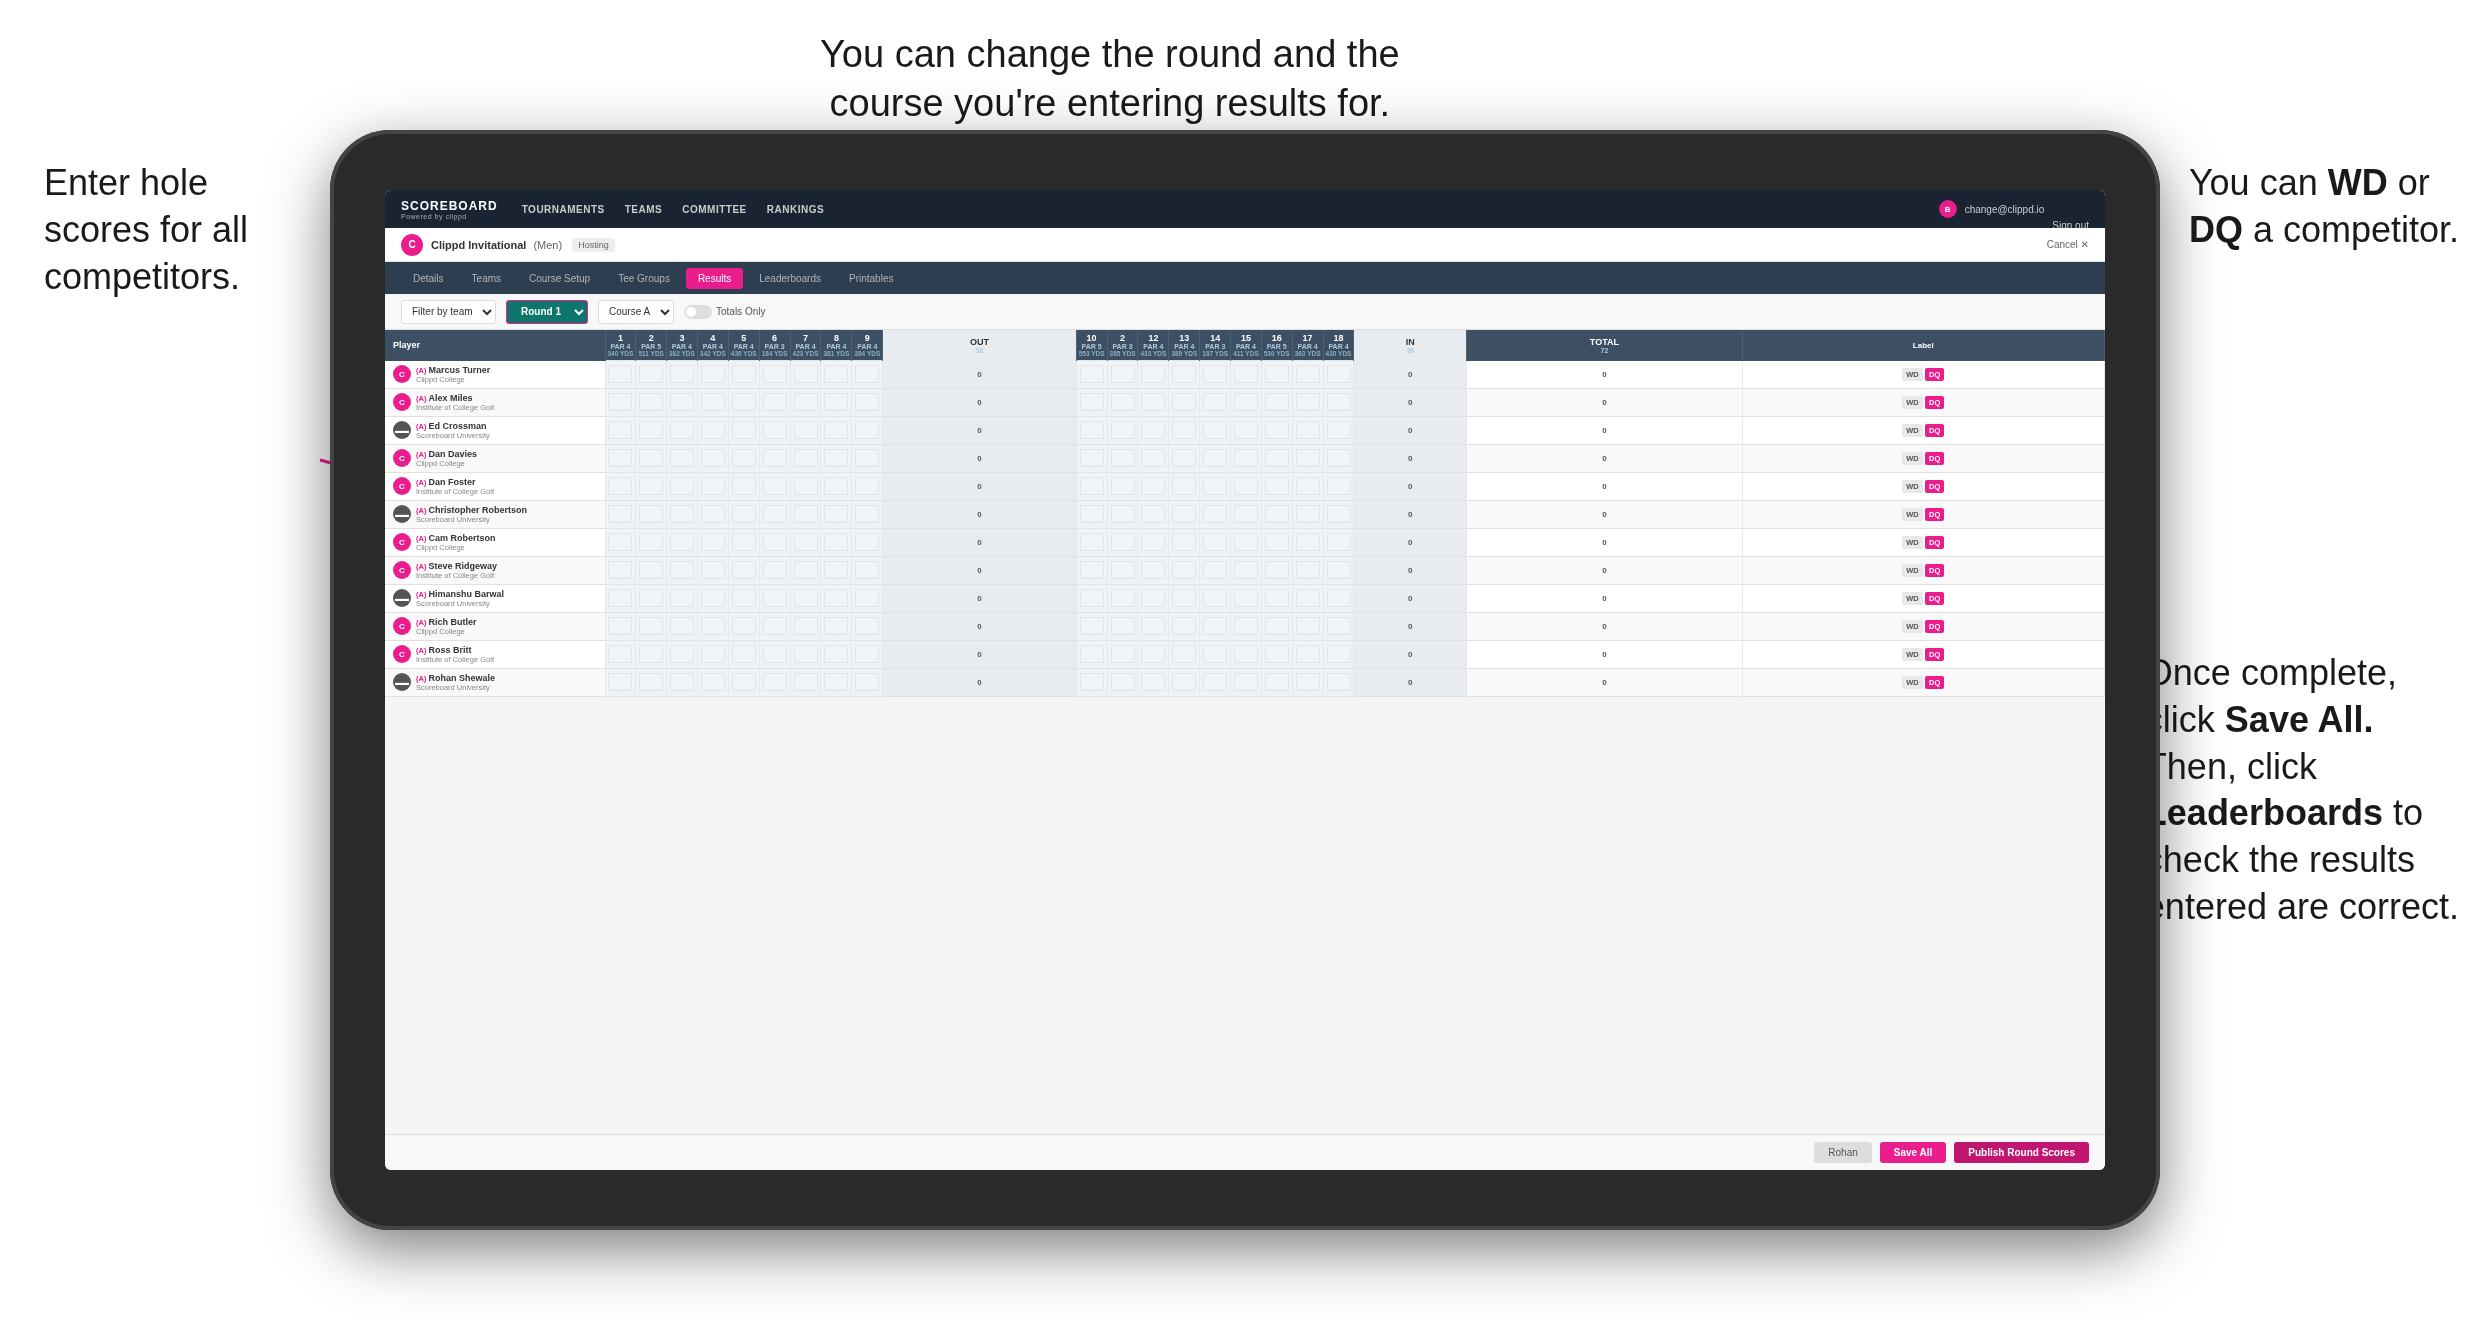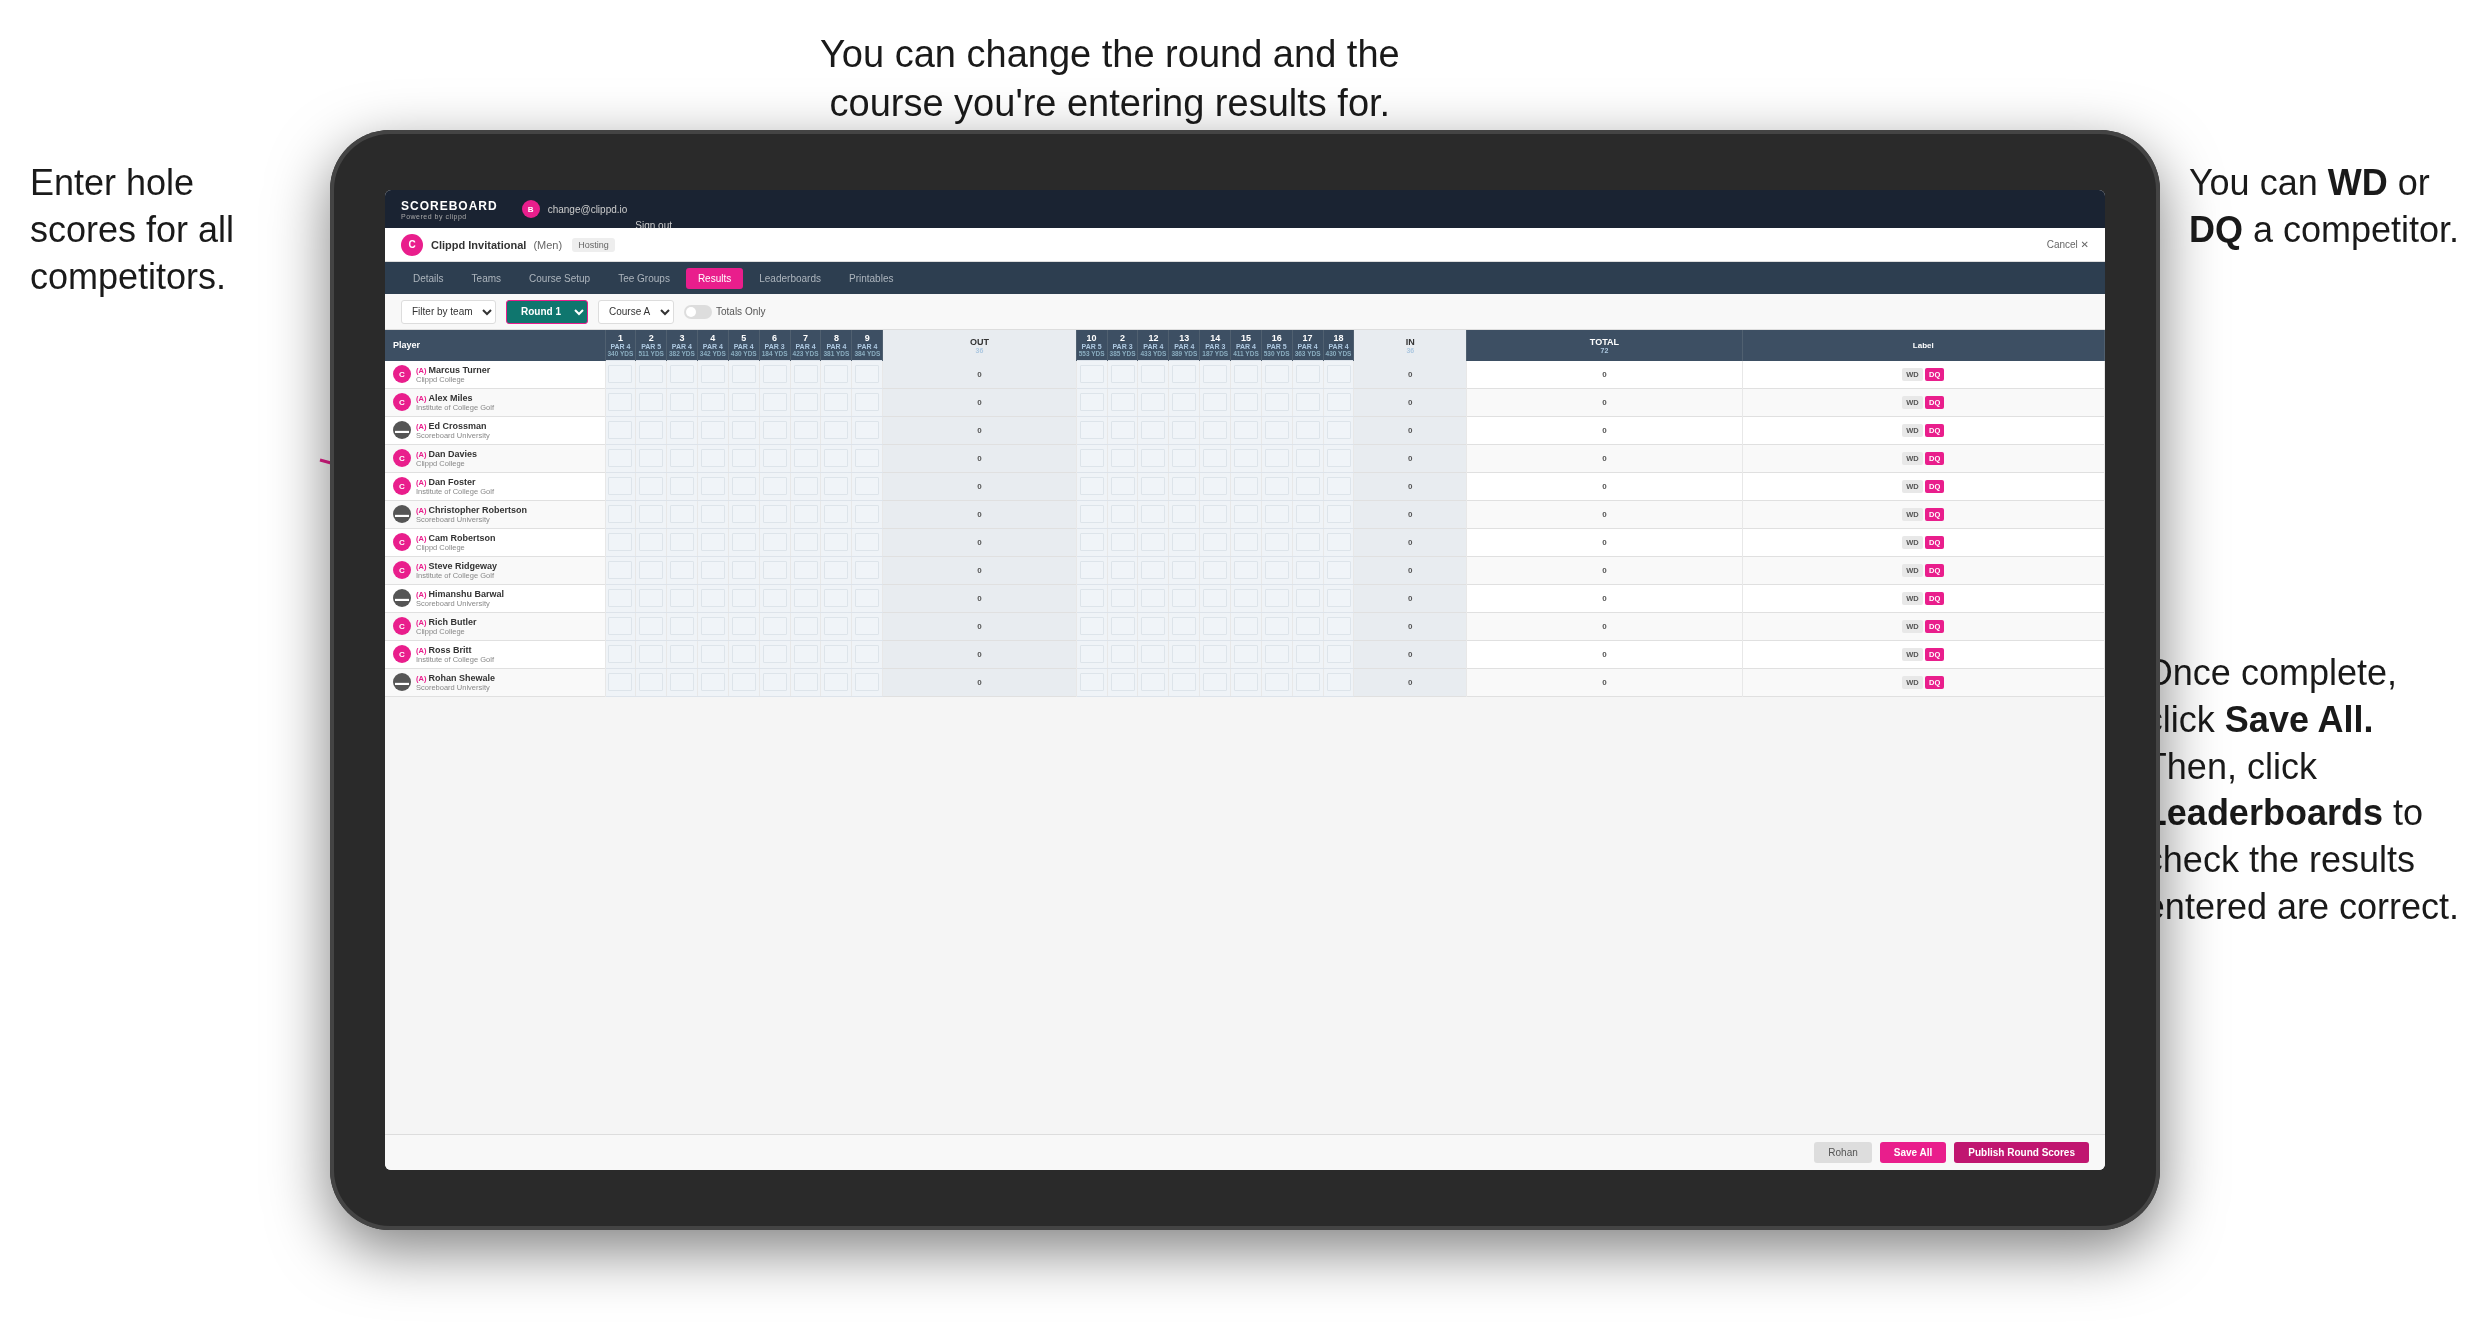"Enter hole" .ann-left { left: 30px -> 44px }
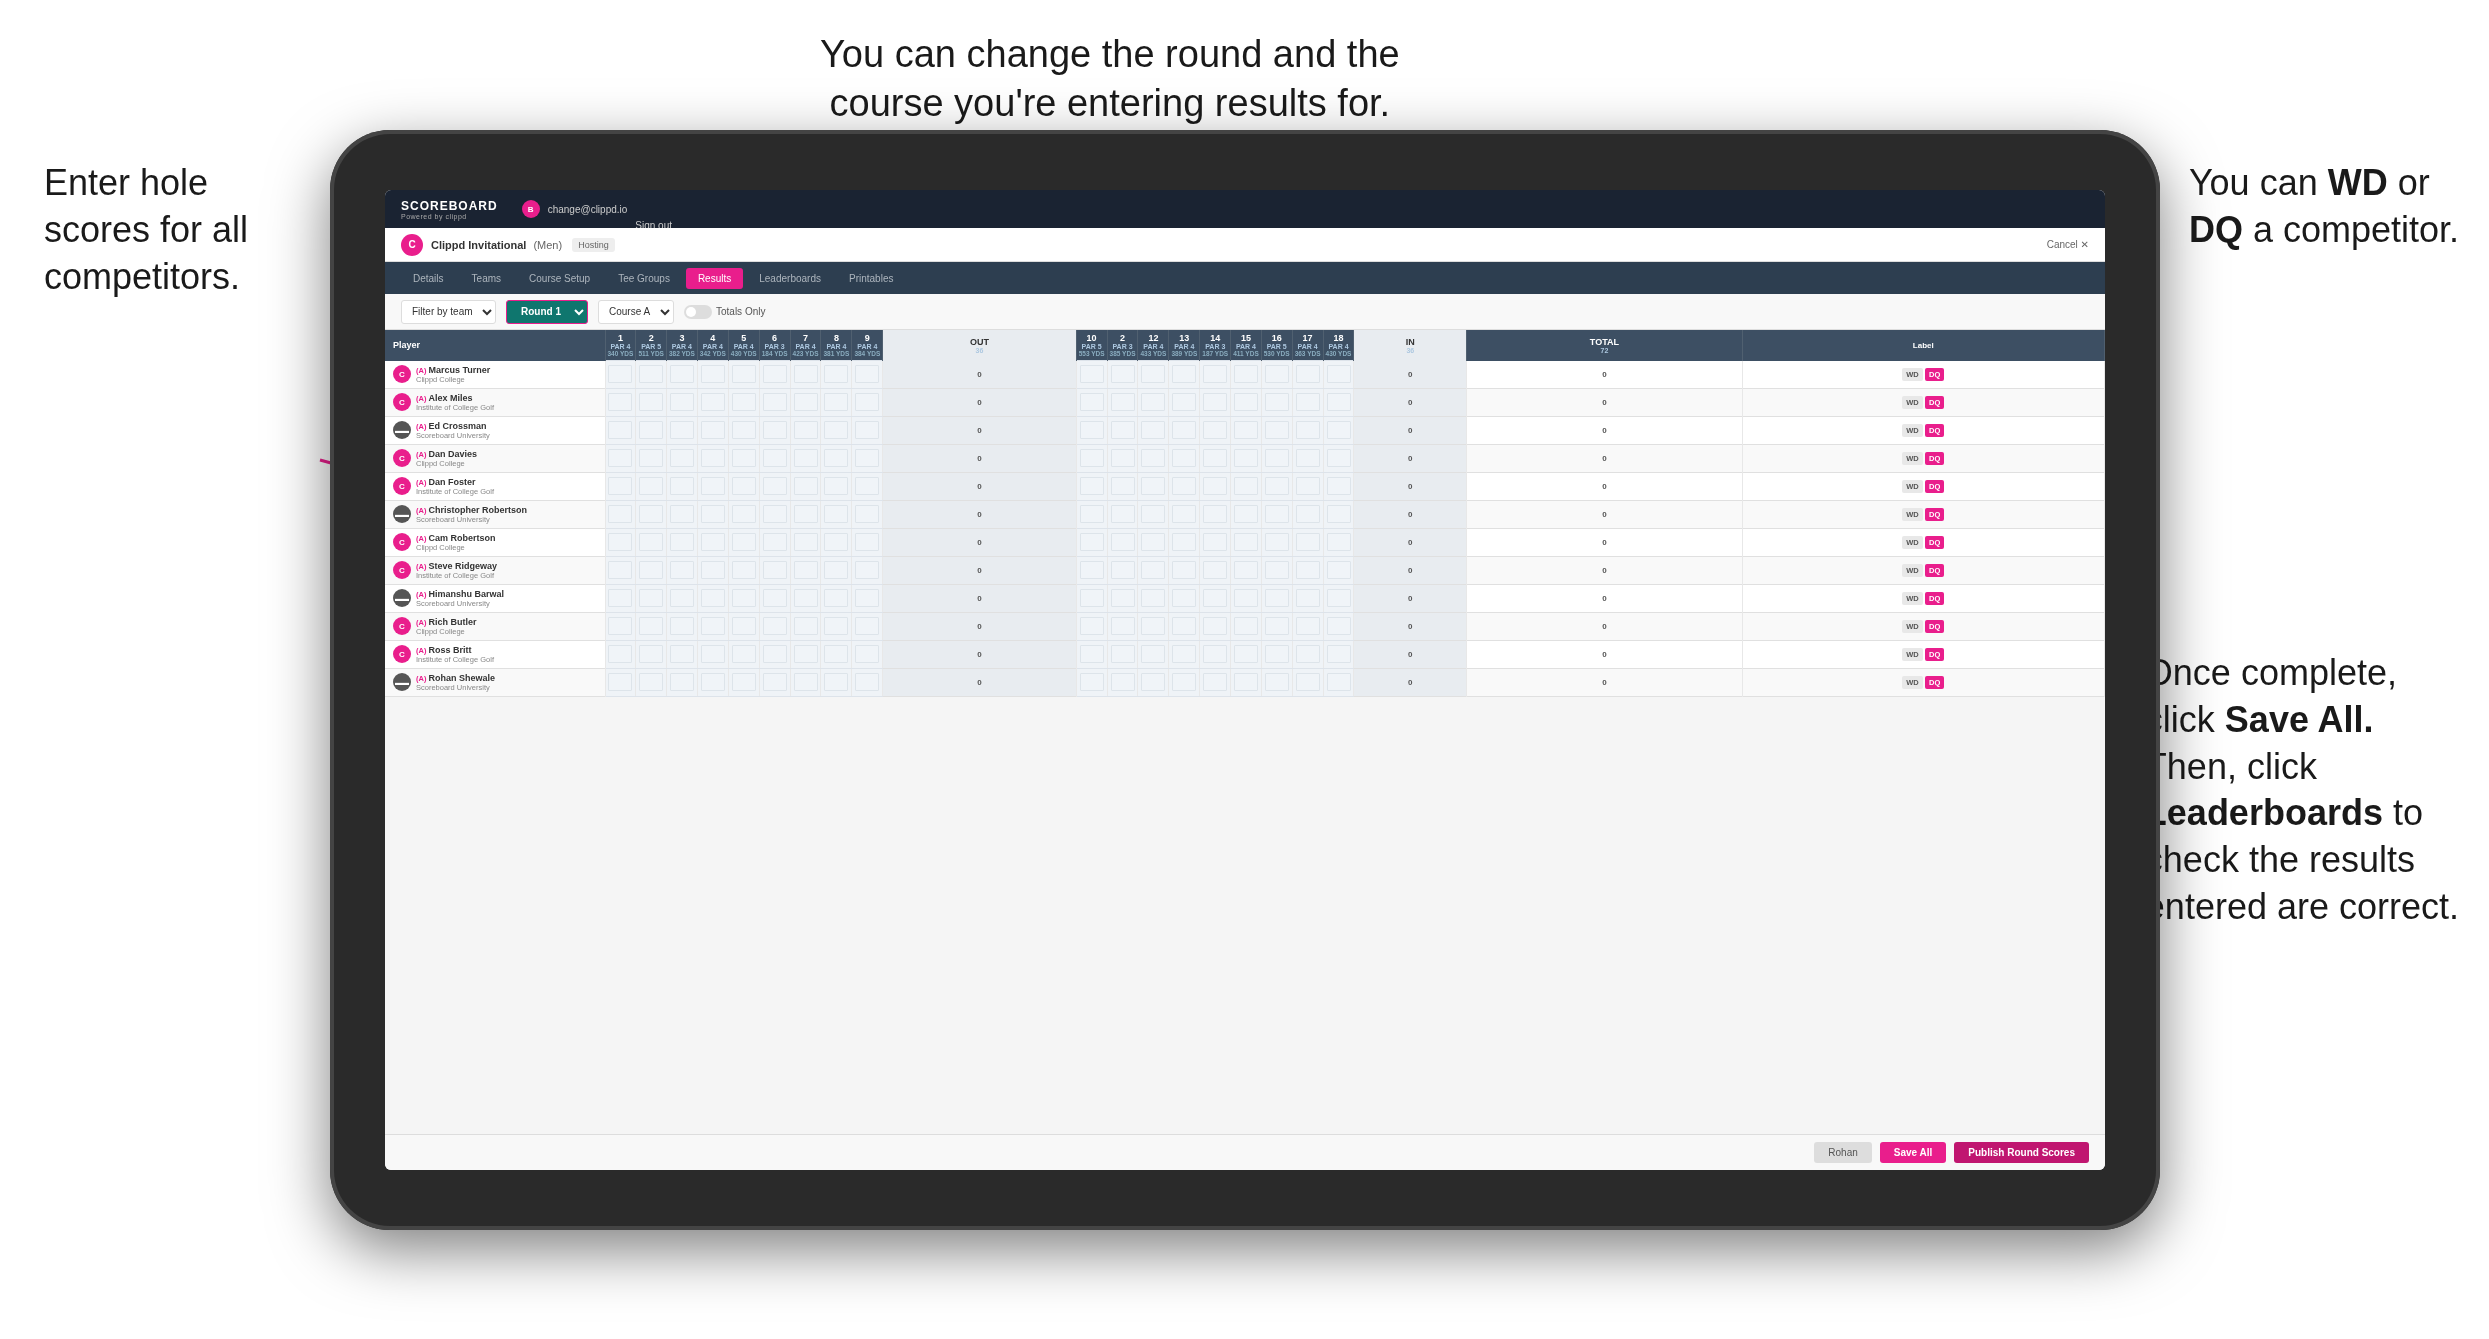"TOURNAMENTS" div.nav-links { html: none -> <div> <span>TOURNAMENTS</span> <span>TEAMS</span> <span>COMMITTEE</span> <span>RANKINGS</span> </div> }
